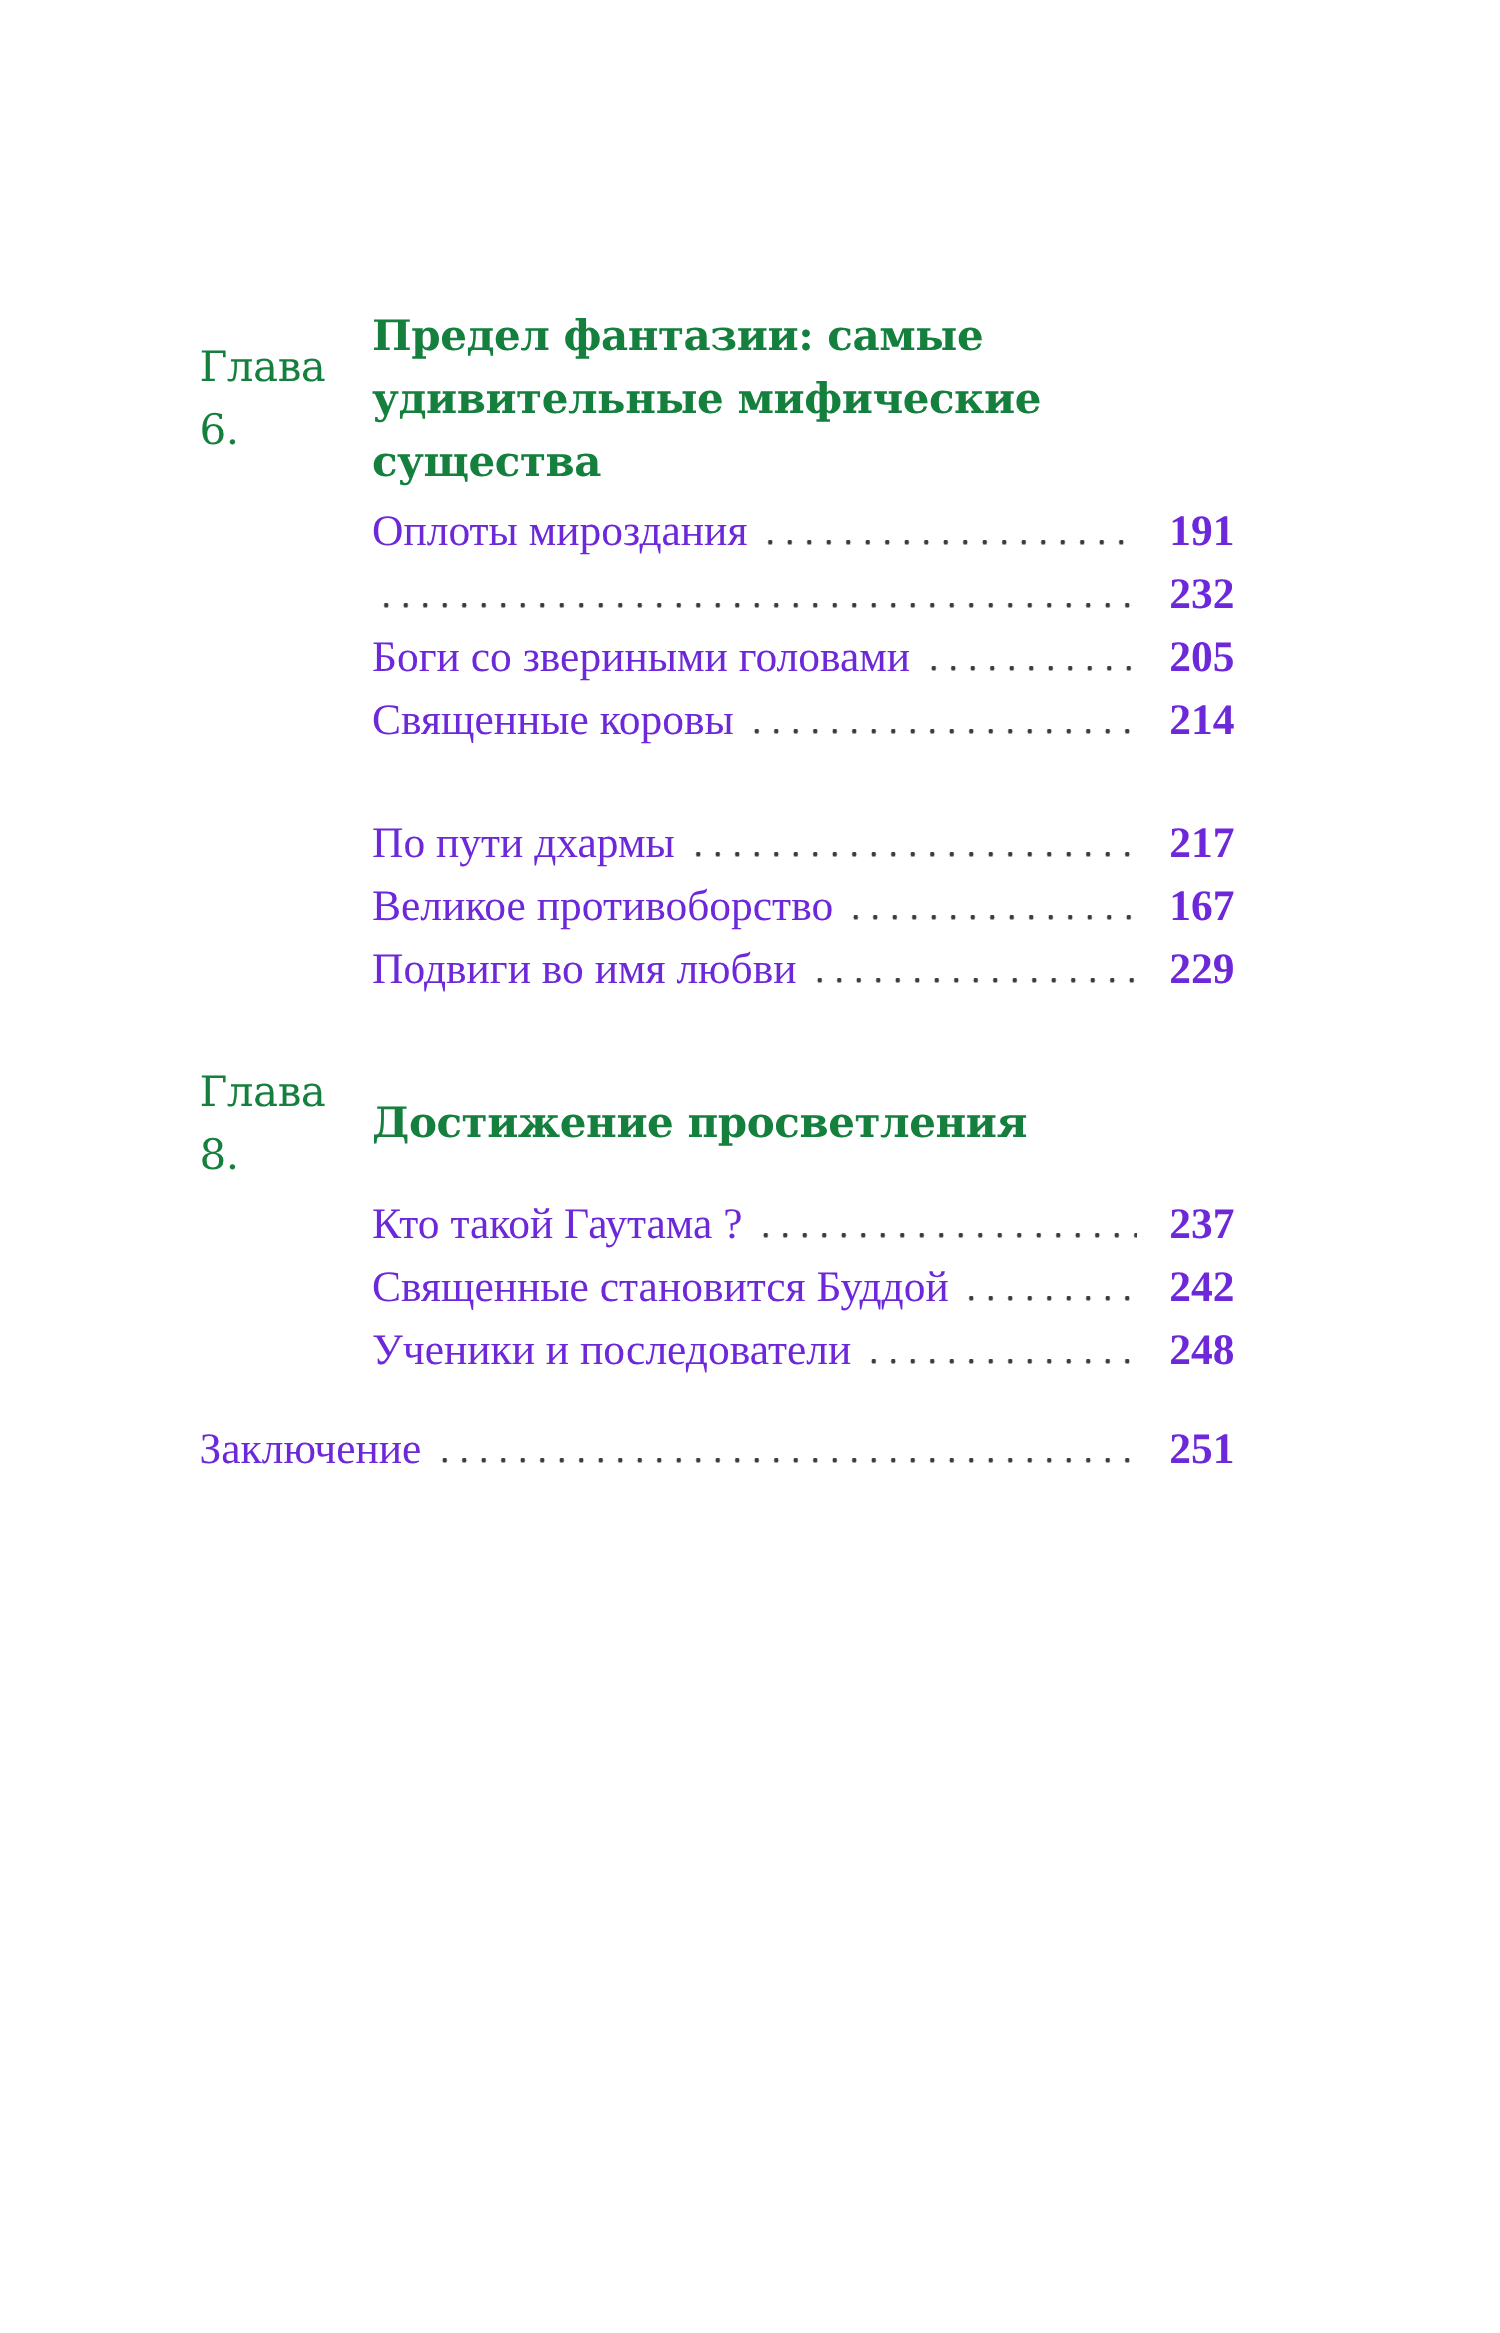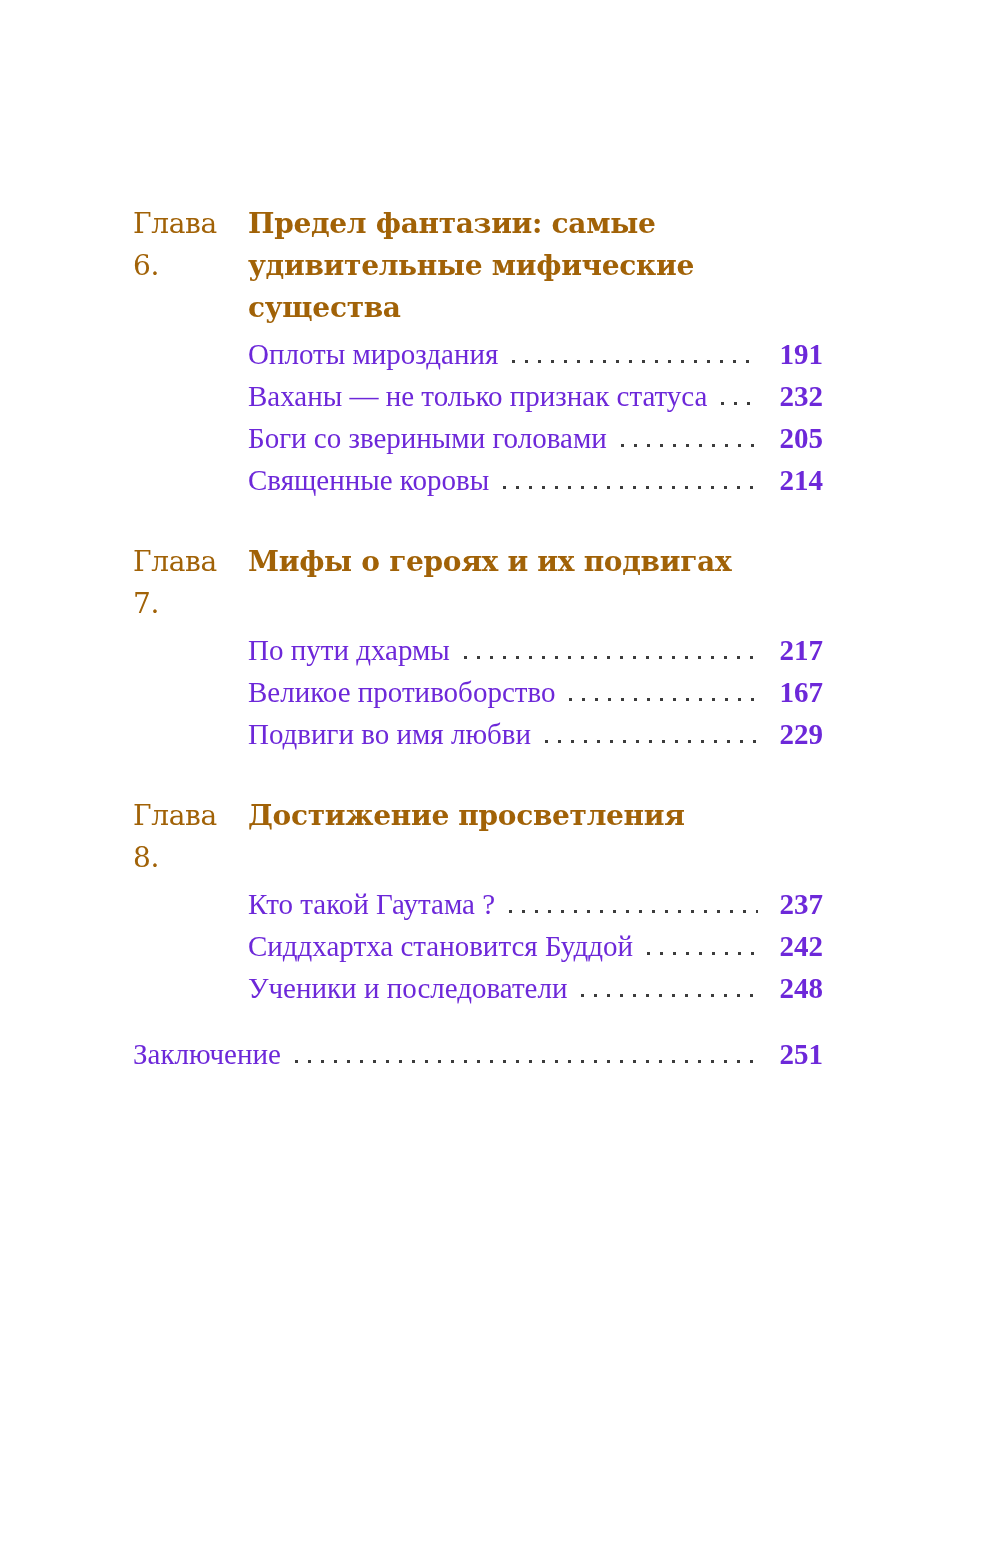"Глава 6." .chapter-heading { align-items: flex-start -> center; color: #a16207 -> #15803d }
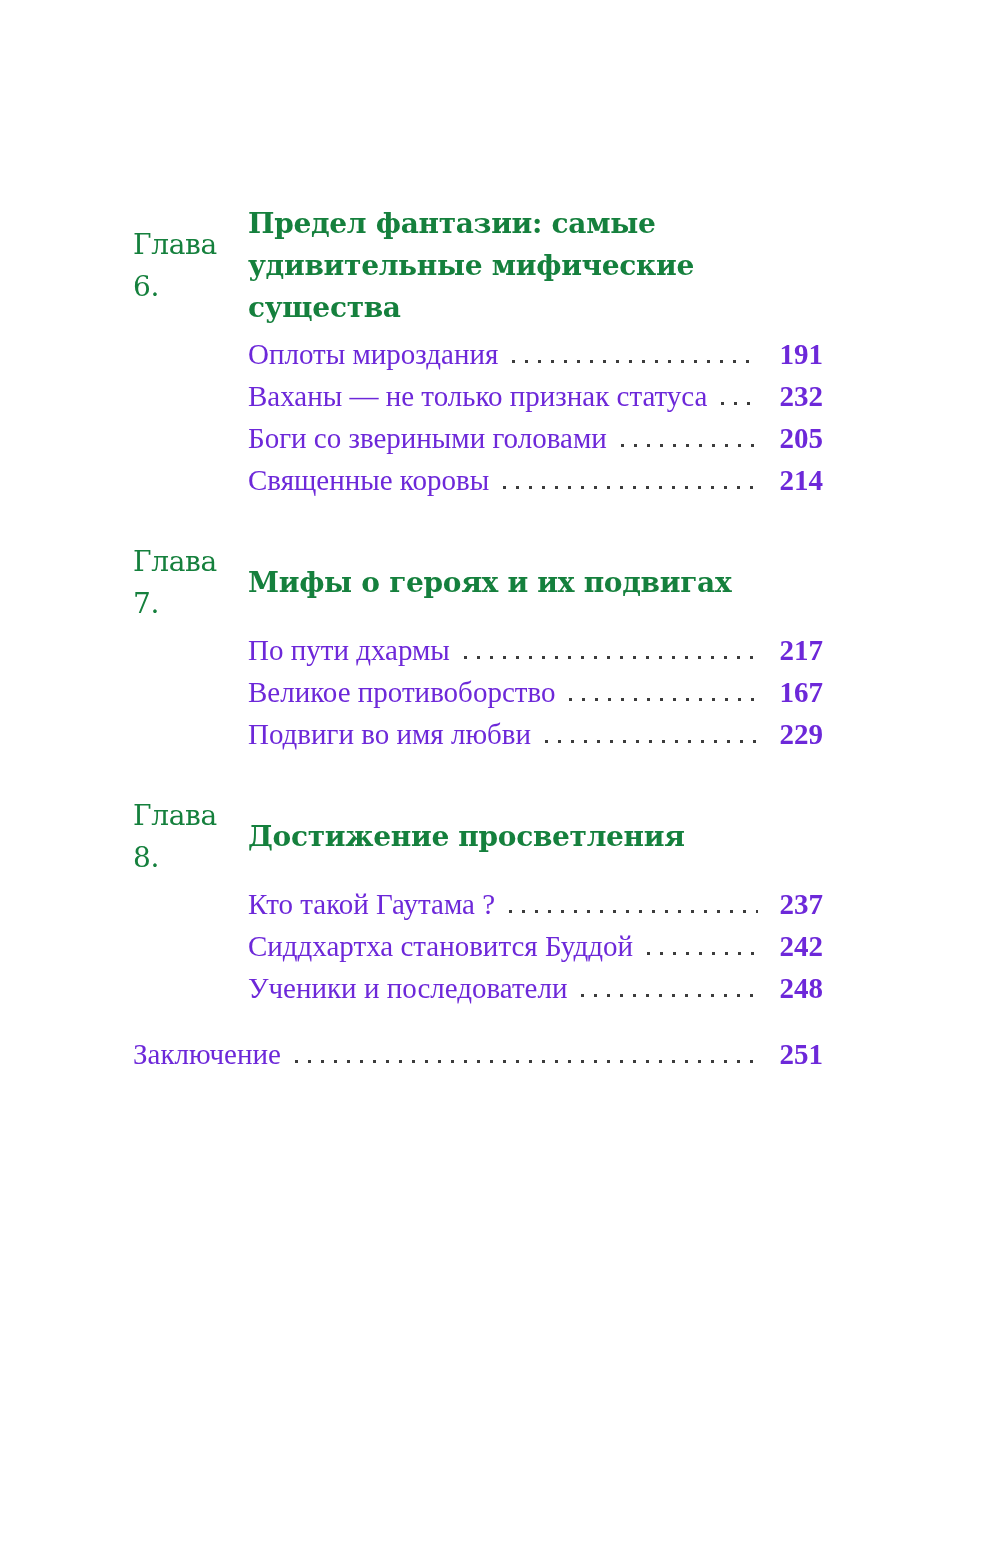"Ваханы — не только признак" span.entry-title { html: <span>Ваханы — не только признак статуса</span> -> none }
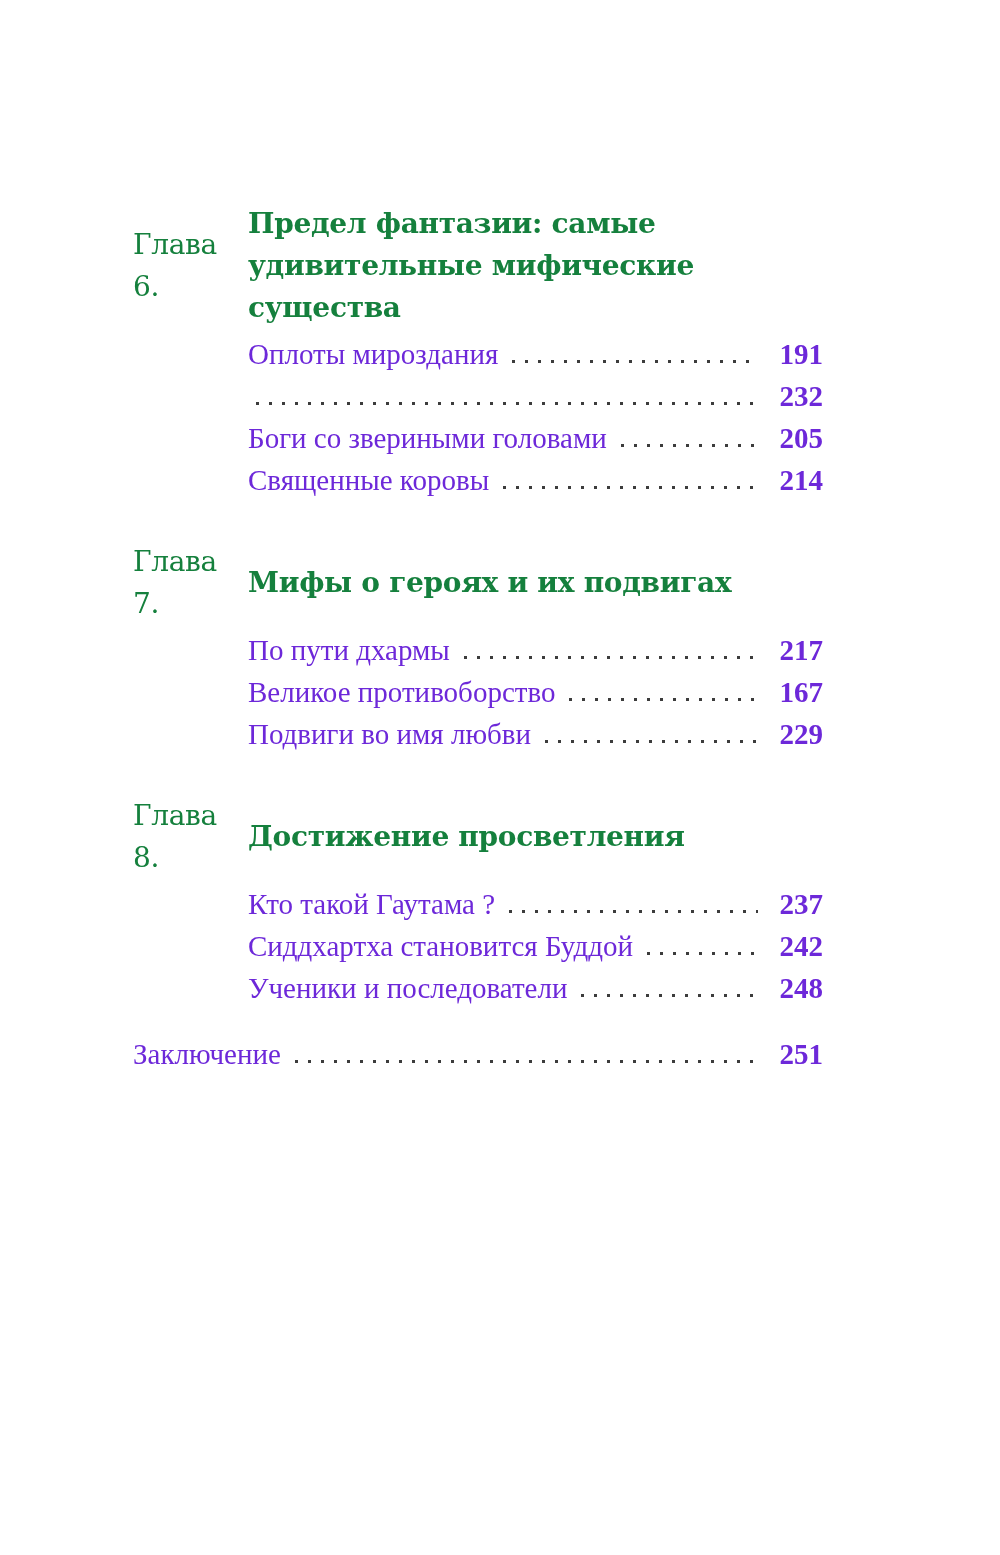"Глава 7." div.chapter-heading { html: <div> <span>Глава 7.</span> <span>Мифы о героях и их подвигах</span> </div> -> none }
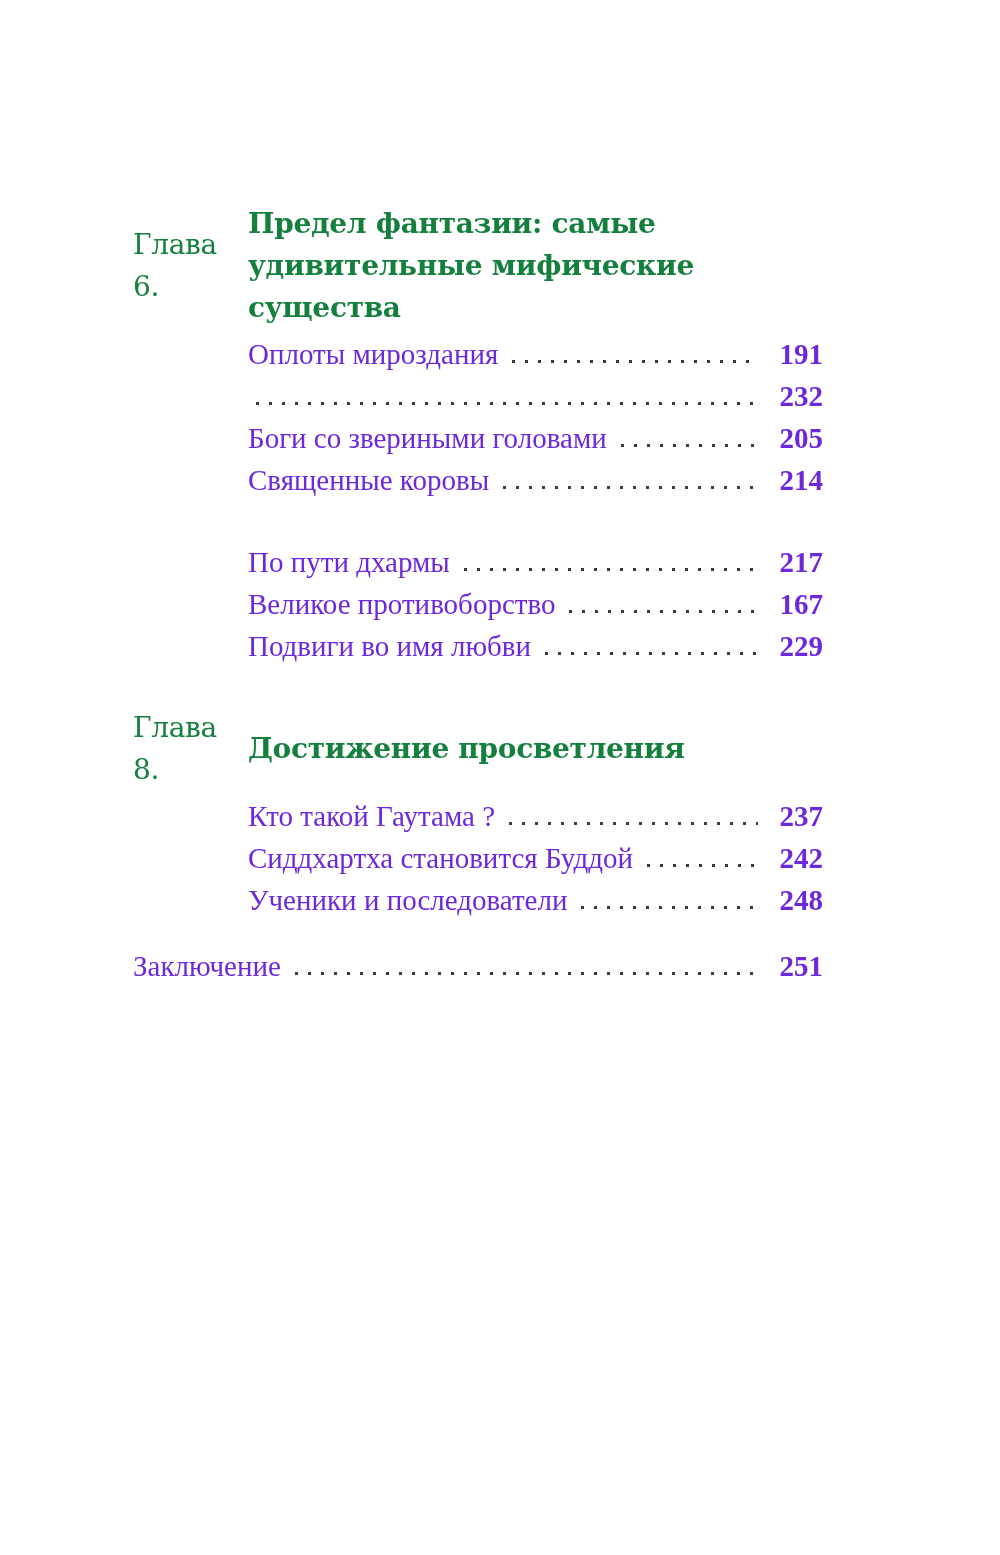"Сиддхартха становится Буддой" span.entry-title { text: Сиддхартха -> Священные }
